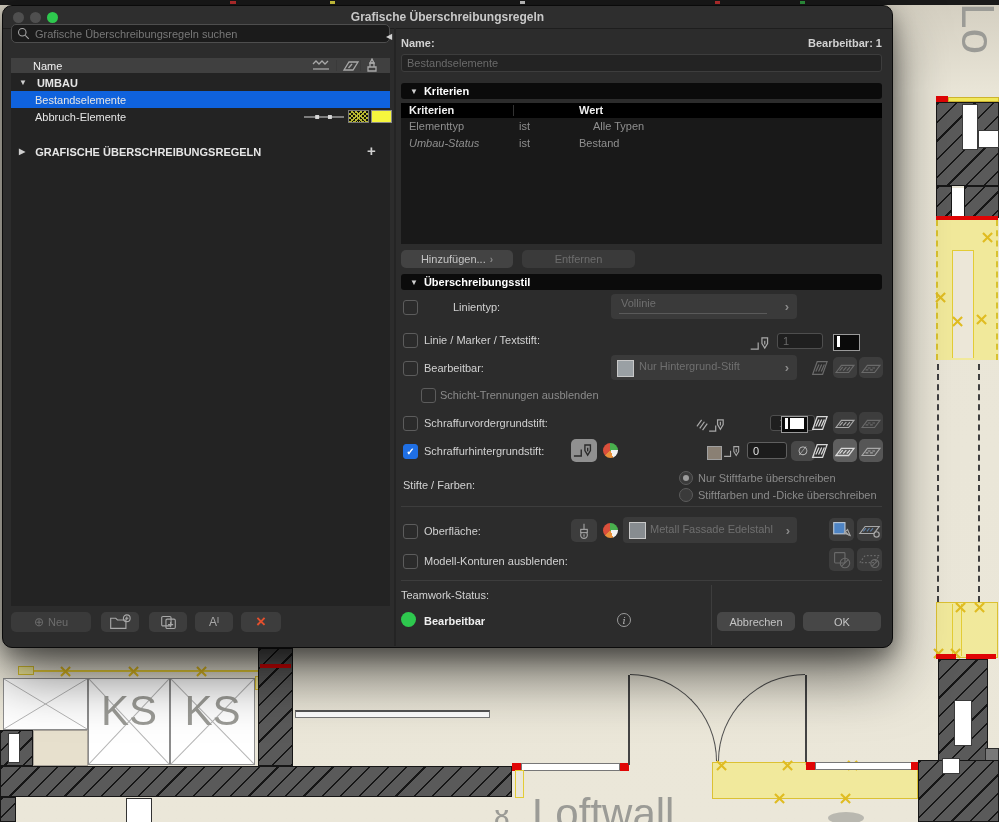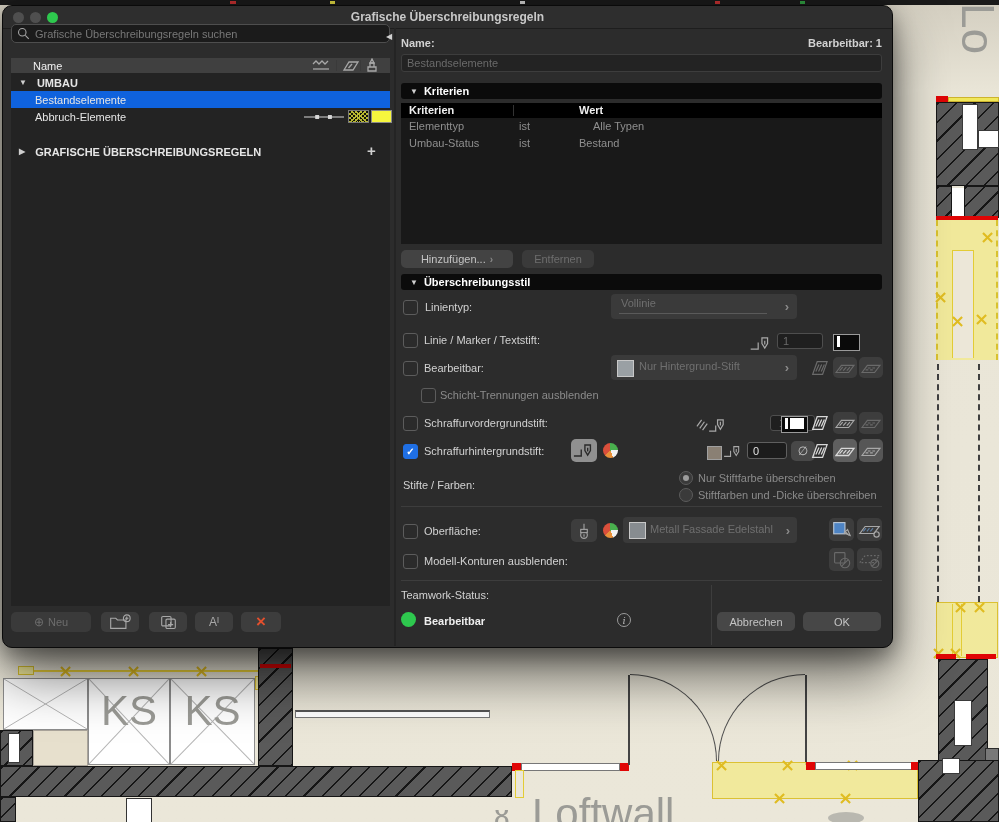"Umbau-Status" span.abs { font-style: none -> italic }
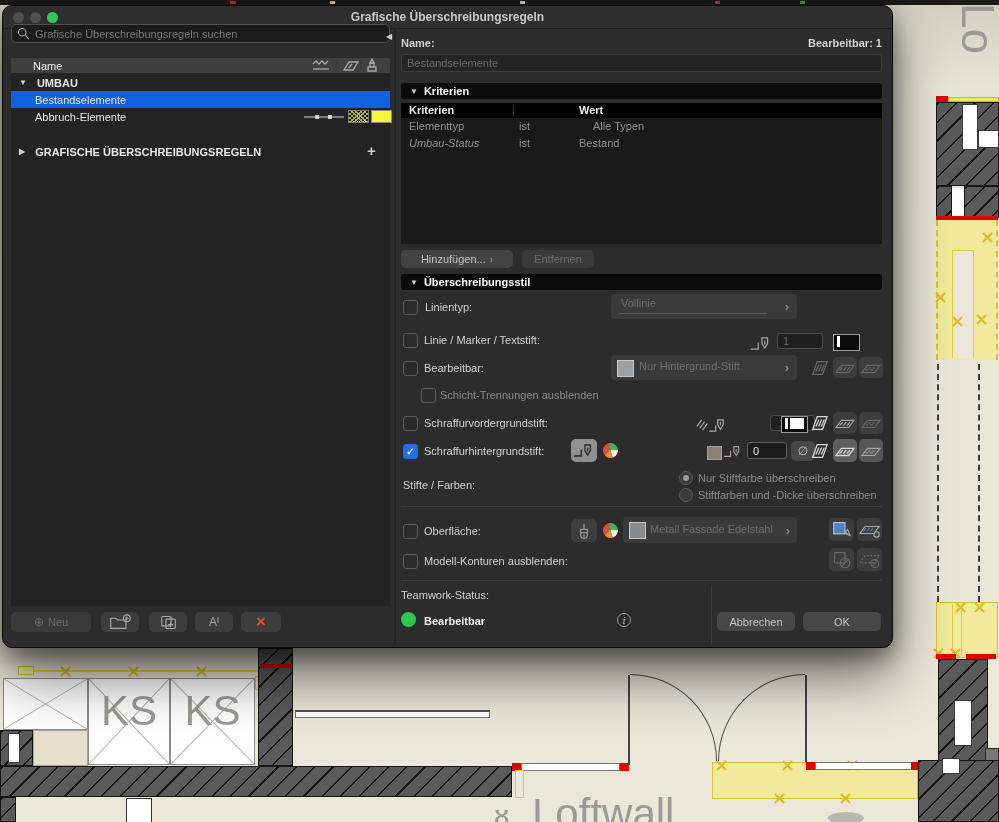"Entfernen" div.btn { width: 72px -> 113px }
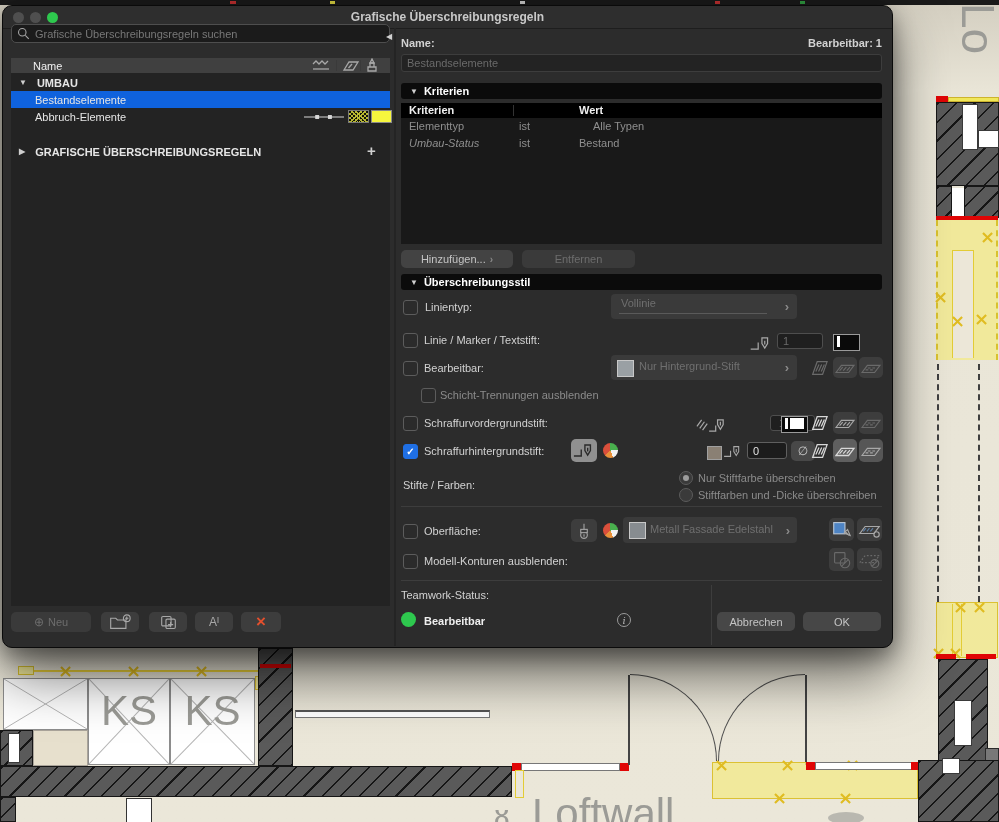"Linientyp:" span.lbl { left: 402px -> 430px }
